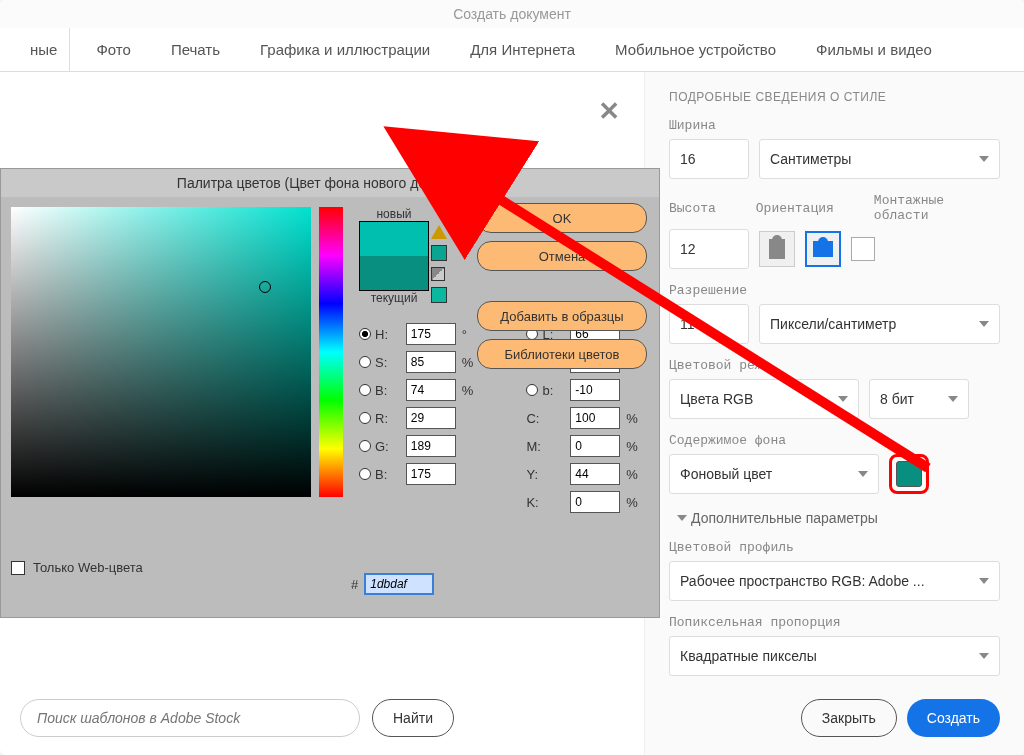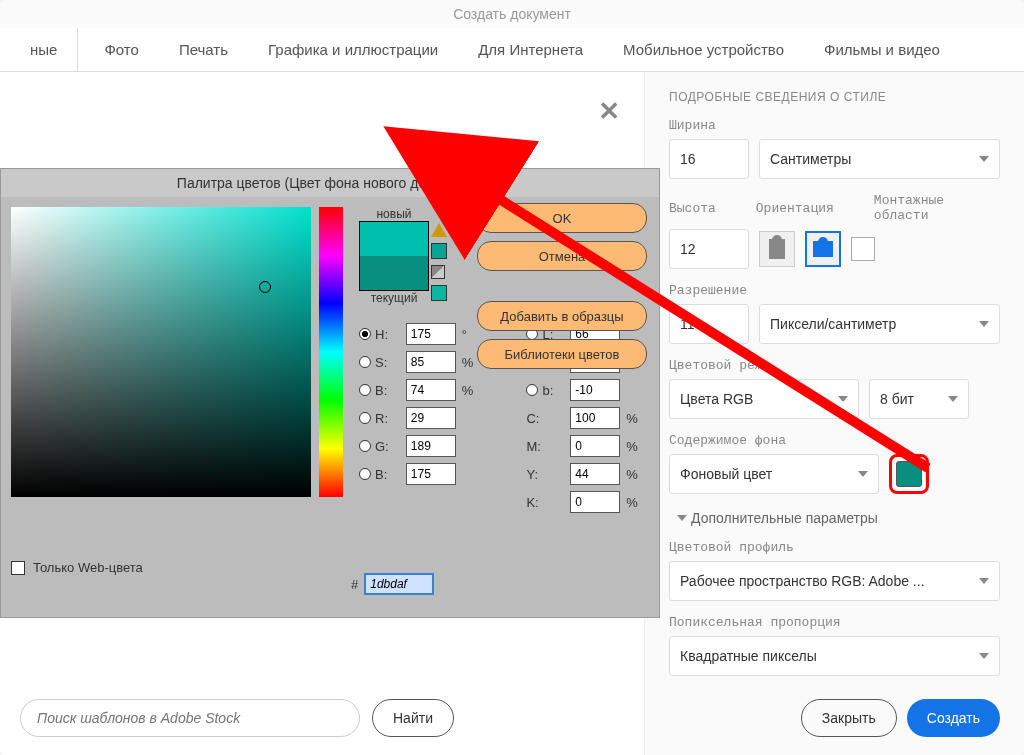"ные" .tab.sep { padding-right: 20px -> 12px }
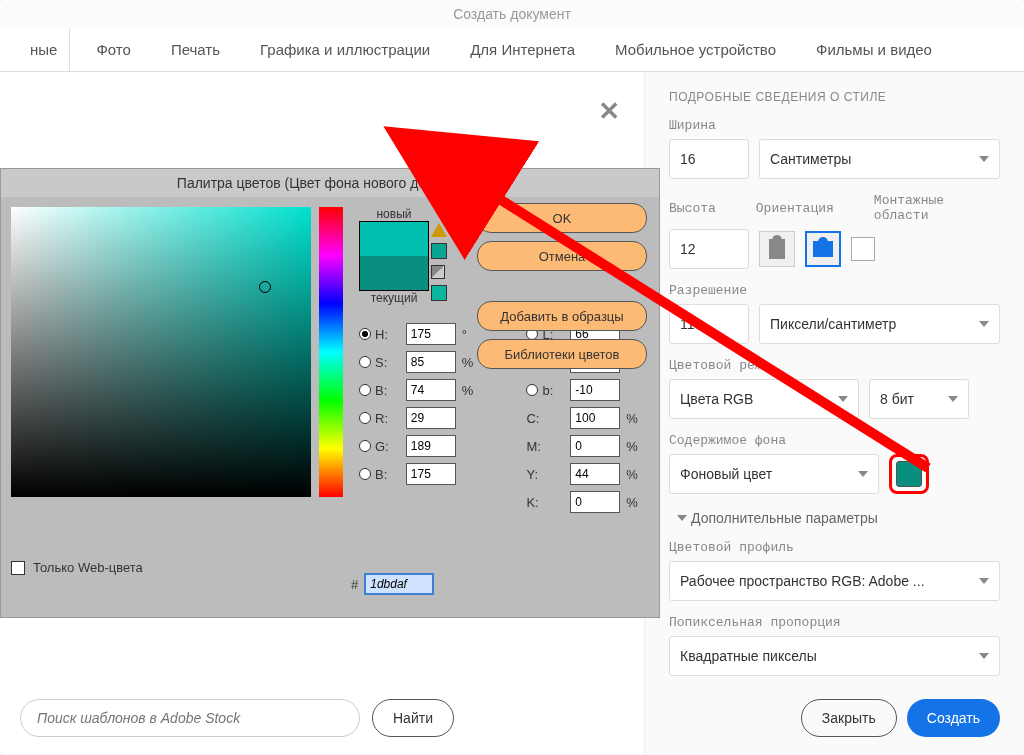"новый" .preview-row { align-items: flex-start -> center }
